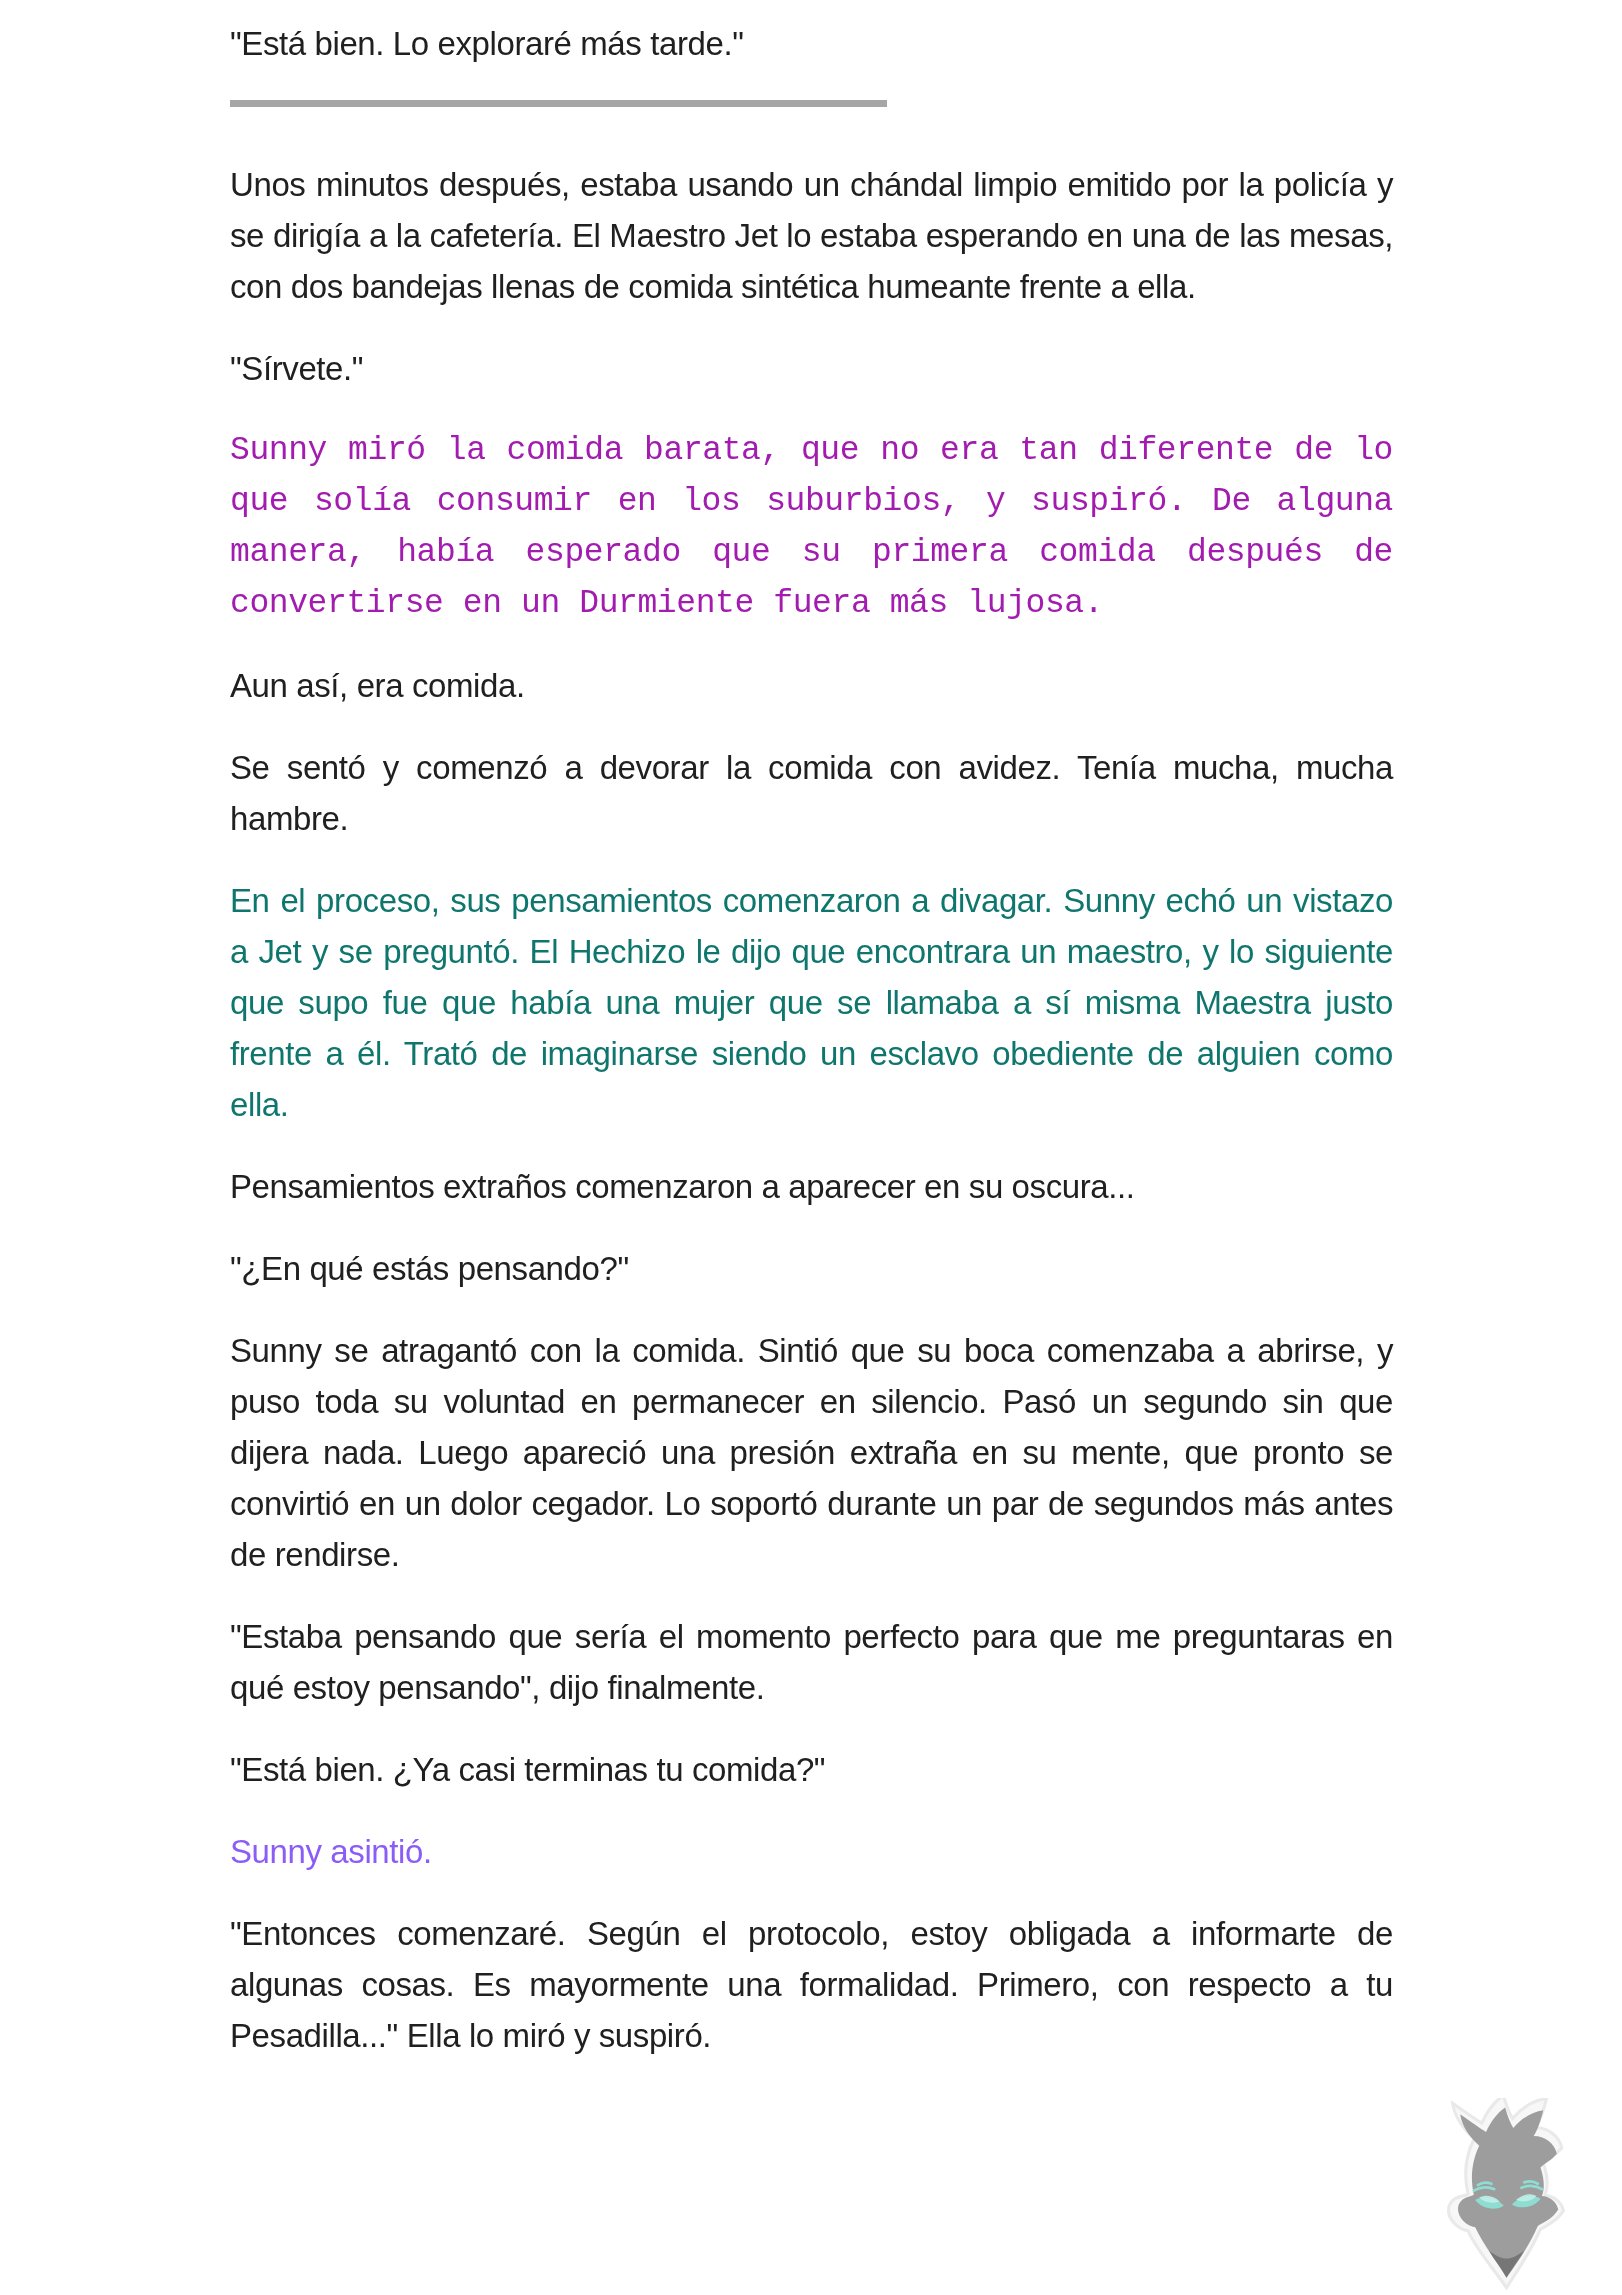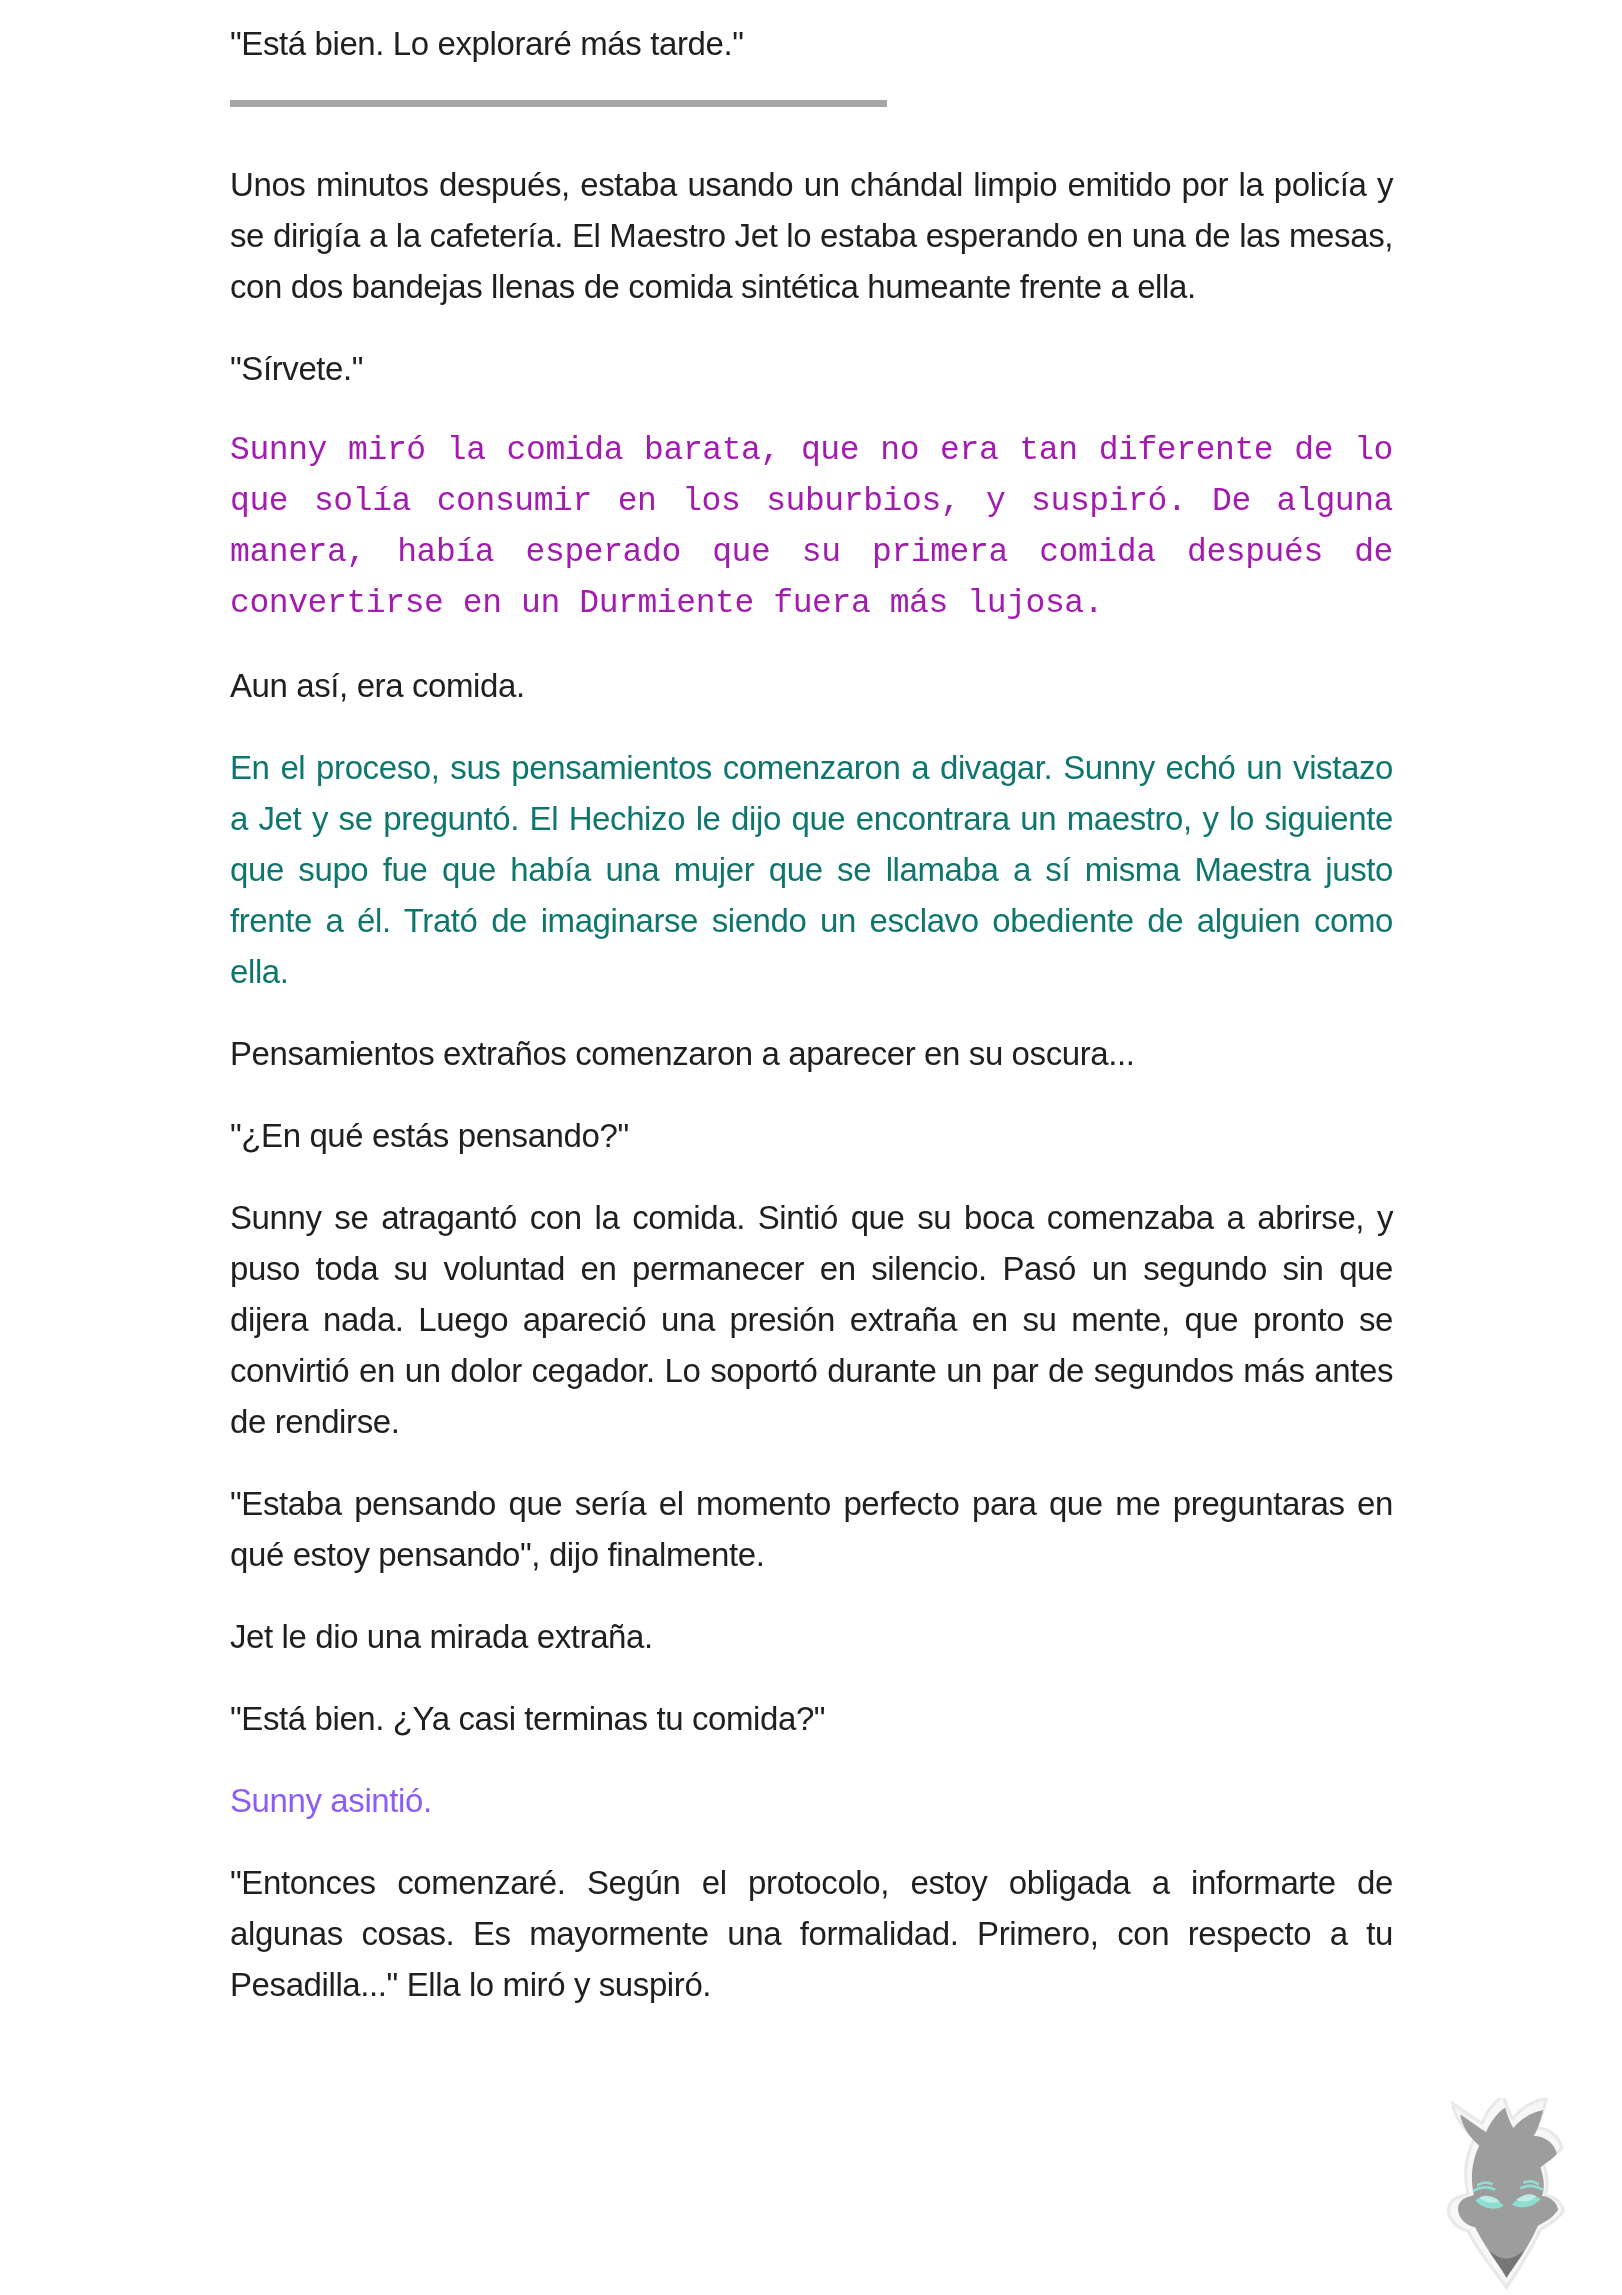"Se sentó y comenzó a" p.para { html: none -> <p>Se sentó y comenzó a devorar la comida con avidez. Tenía mucha, mucha hambre.</p> }
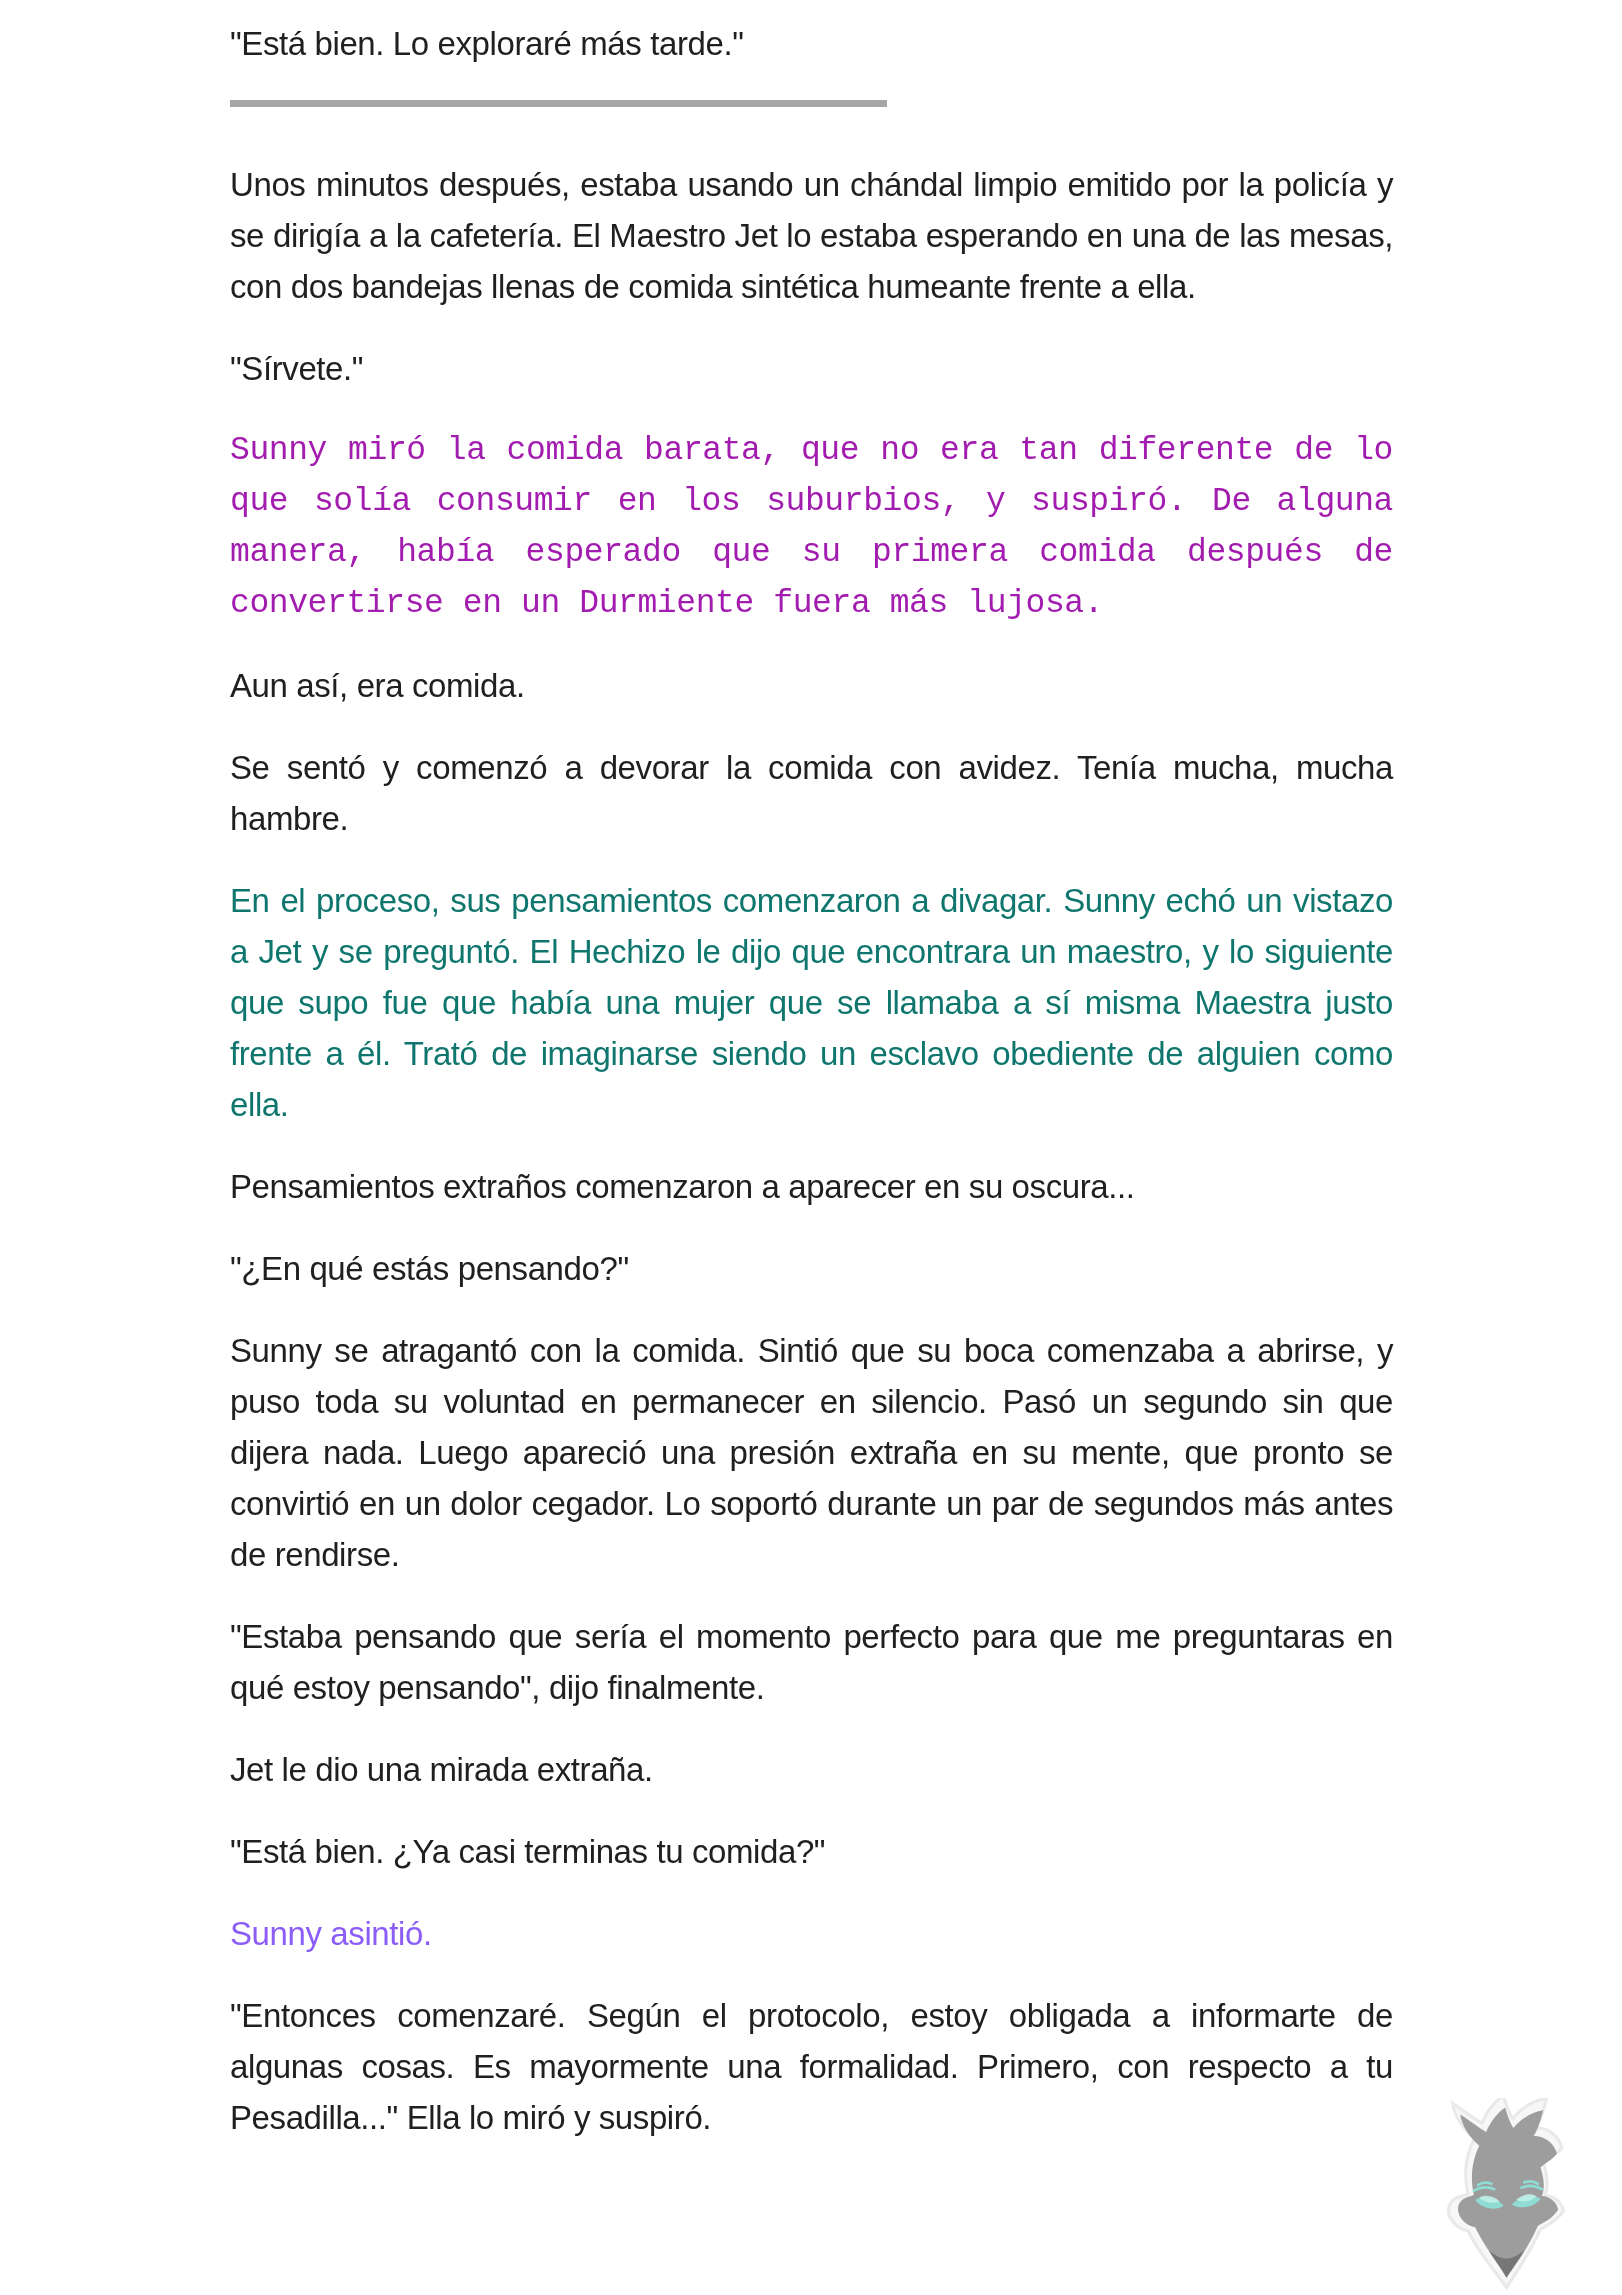"Jet le dio una mirada" p.para { html: <p>Jet le dio una mirada extraña.</p> -> none }
